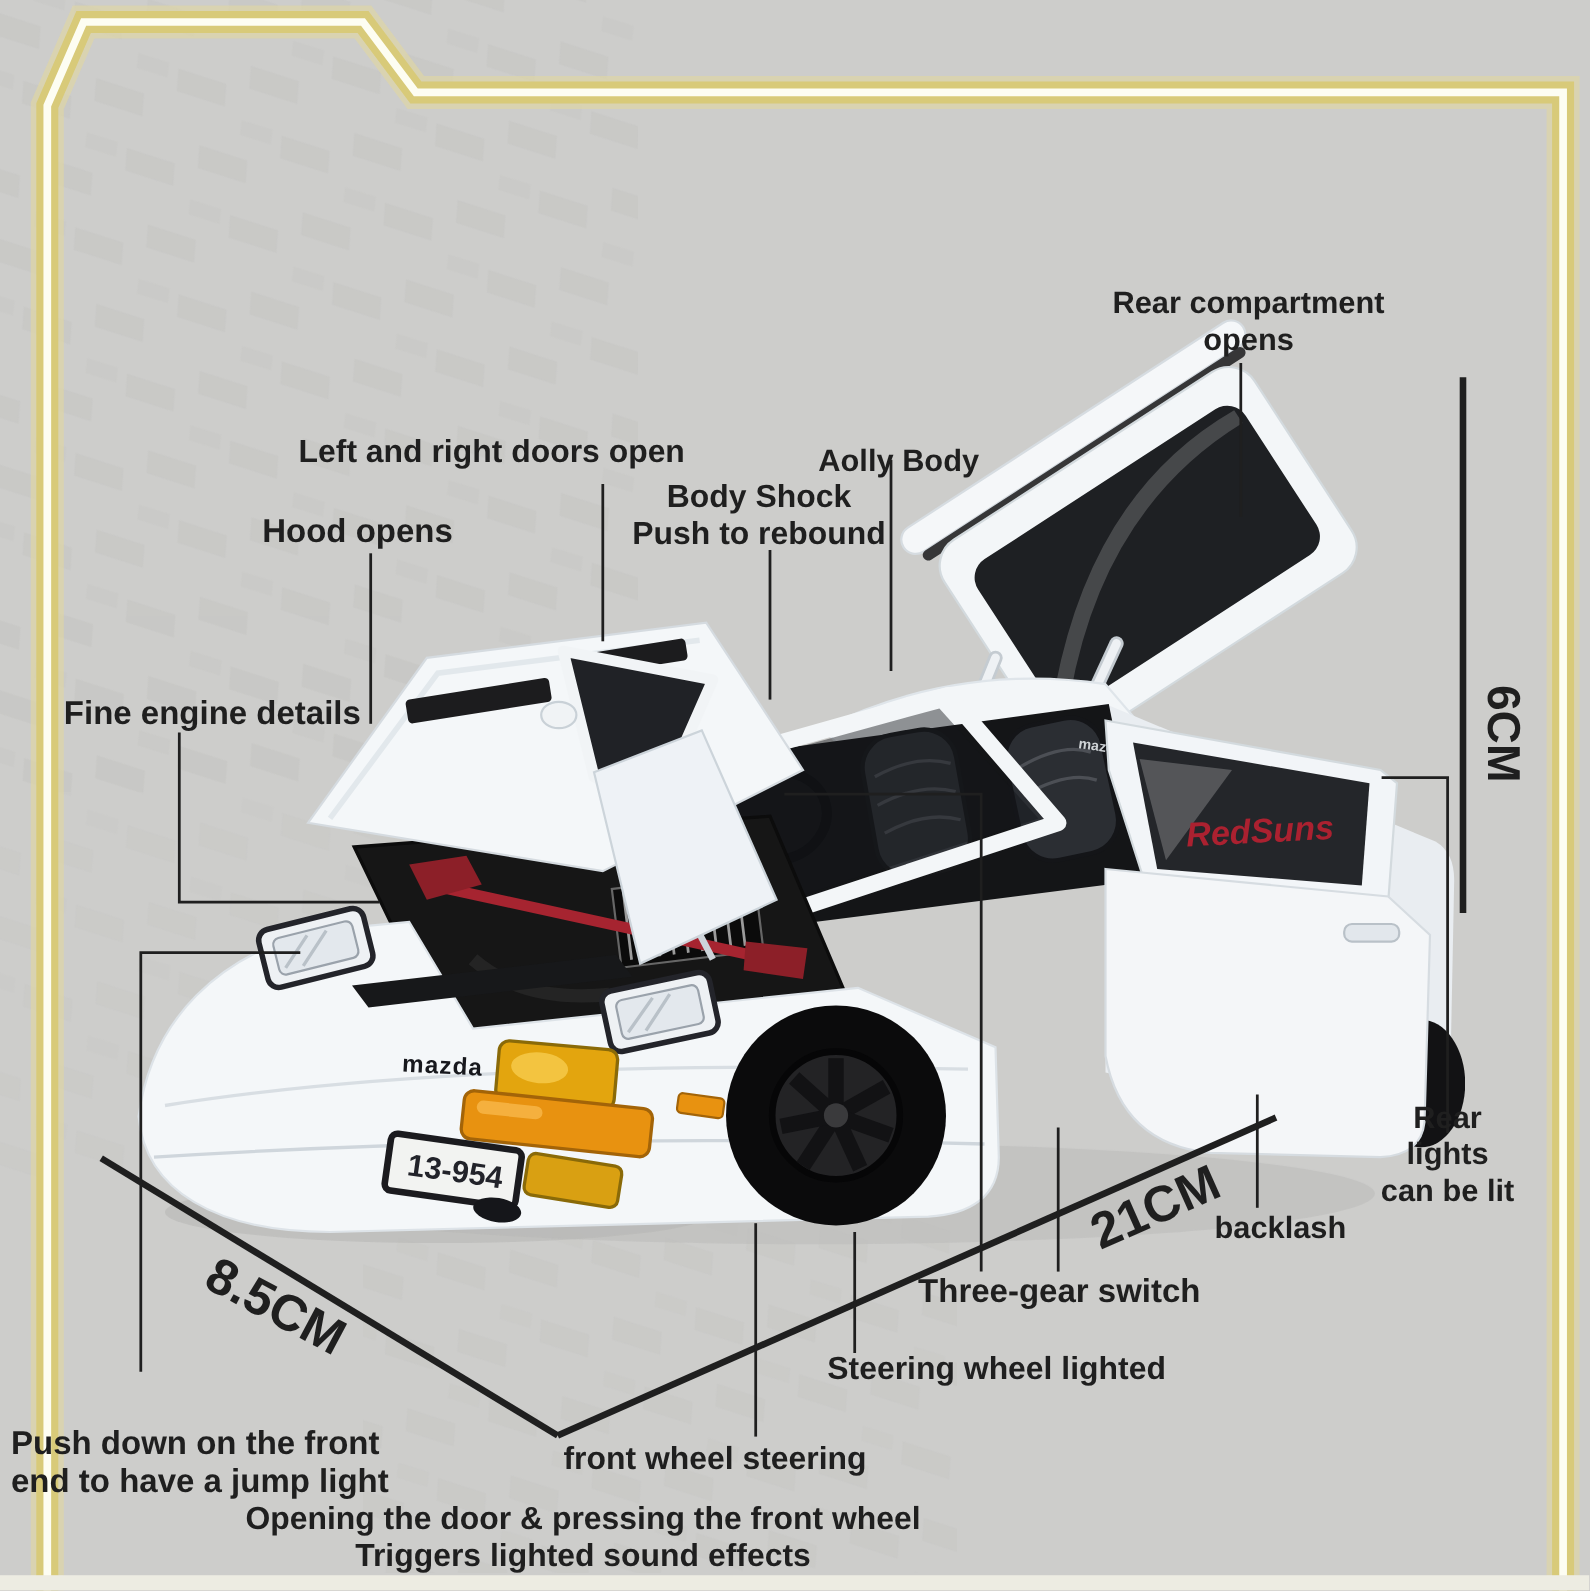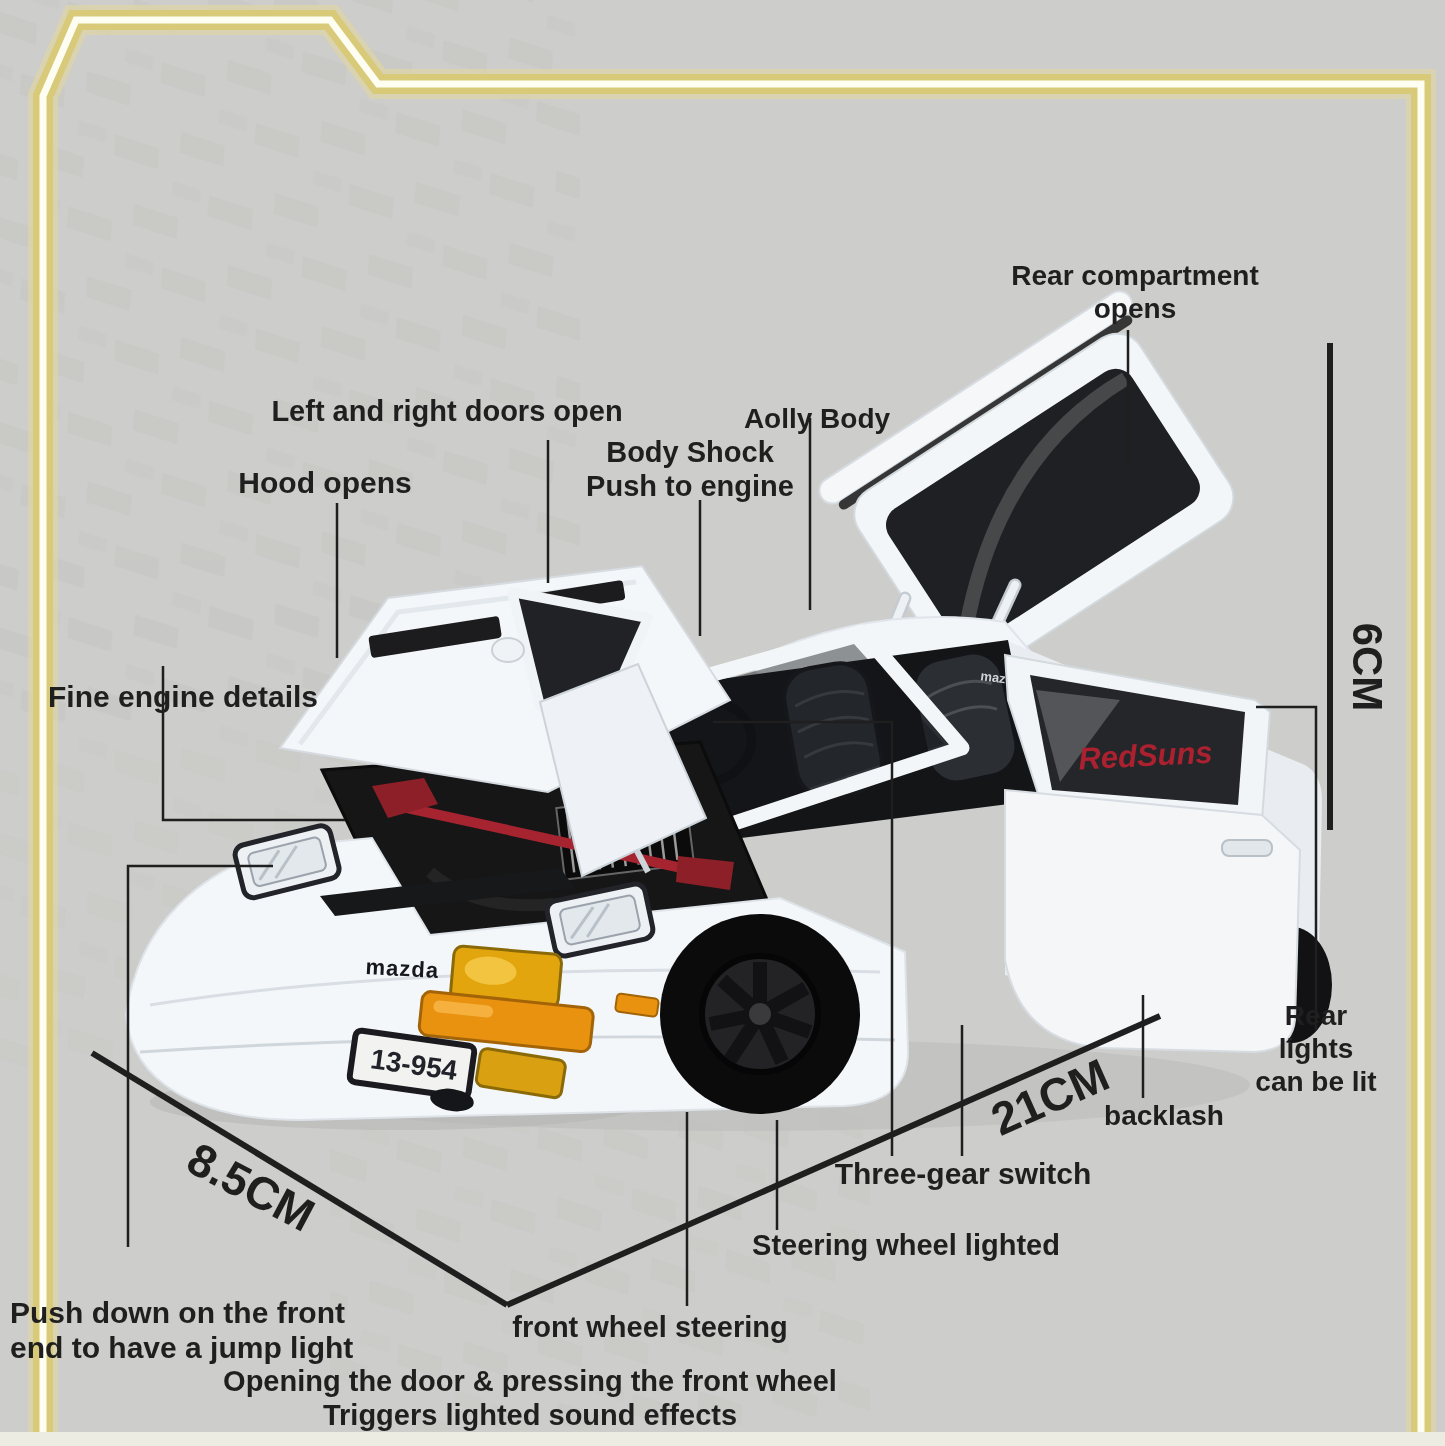"Body Shock" div.label { text: engine -> rebound }
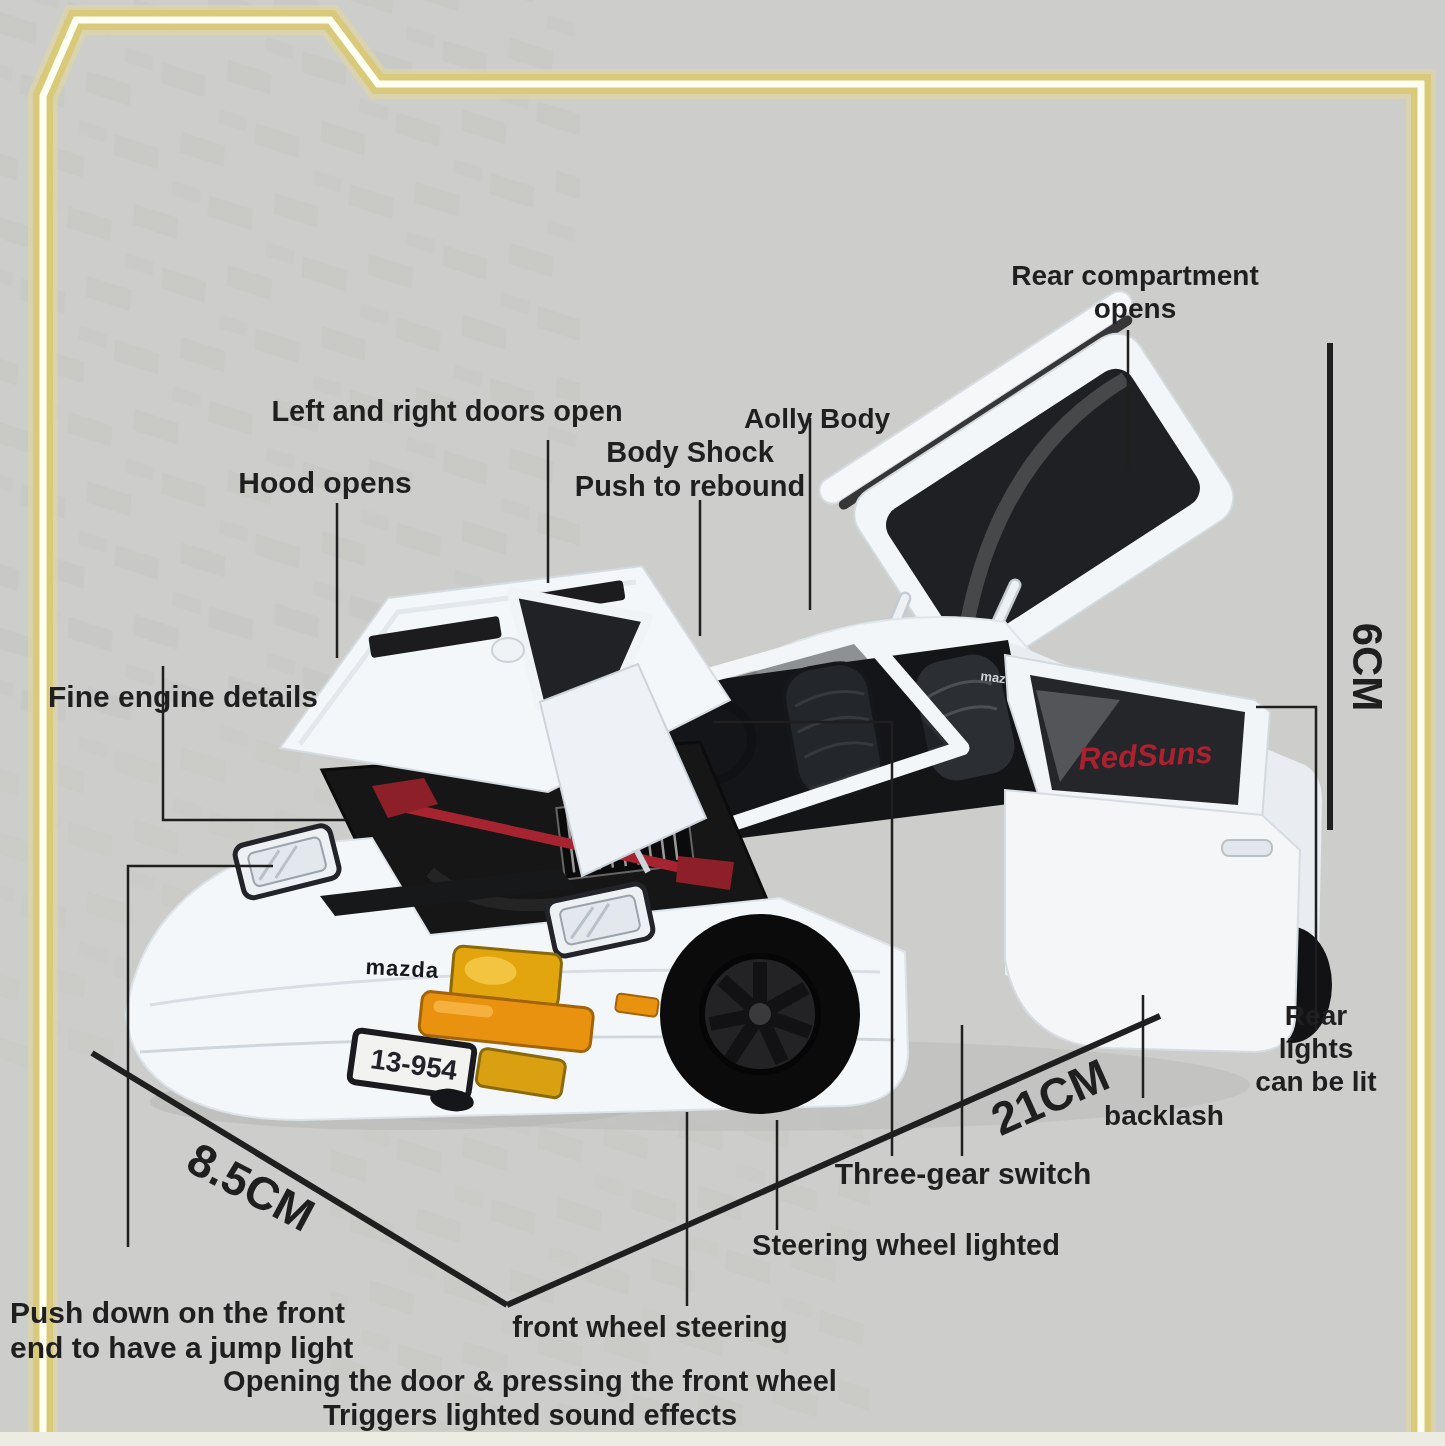"Fine engine details" div.label { left: 48px -> 58px; margin-top: 48px -> none }
